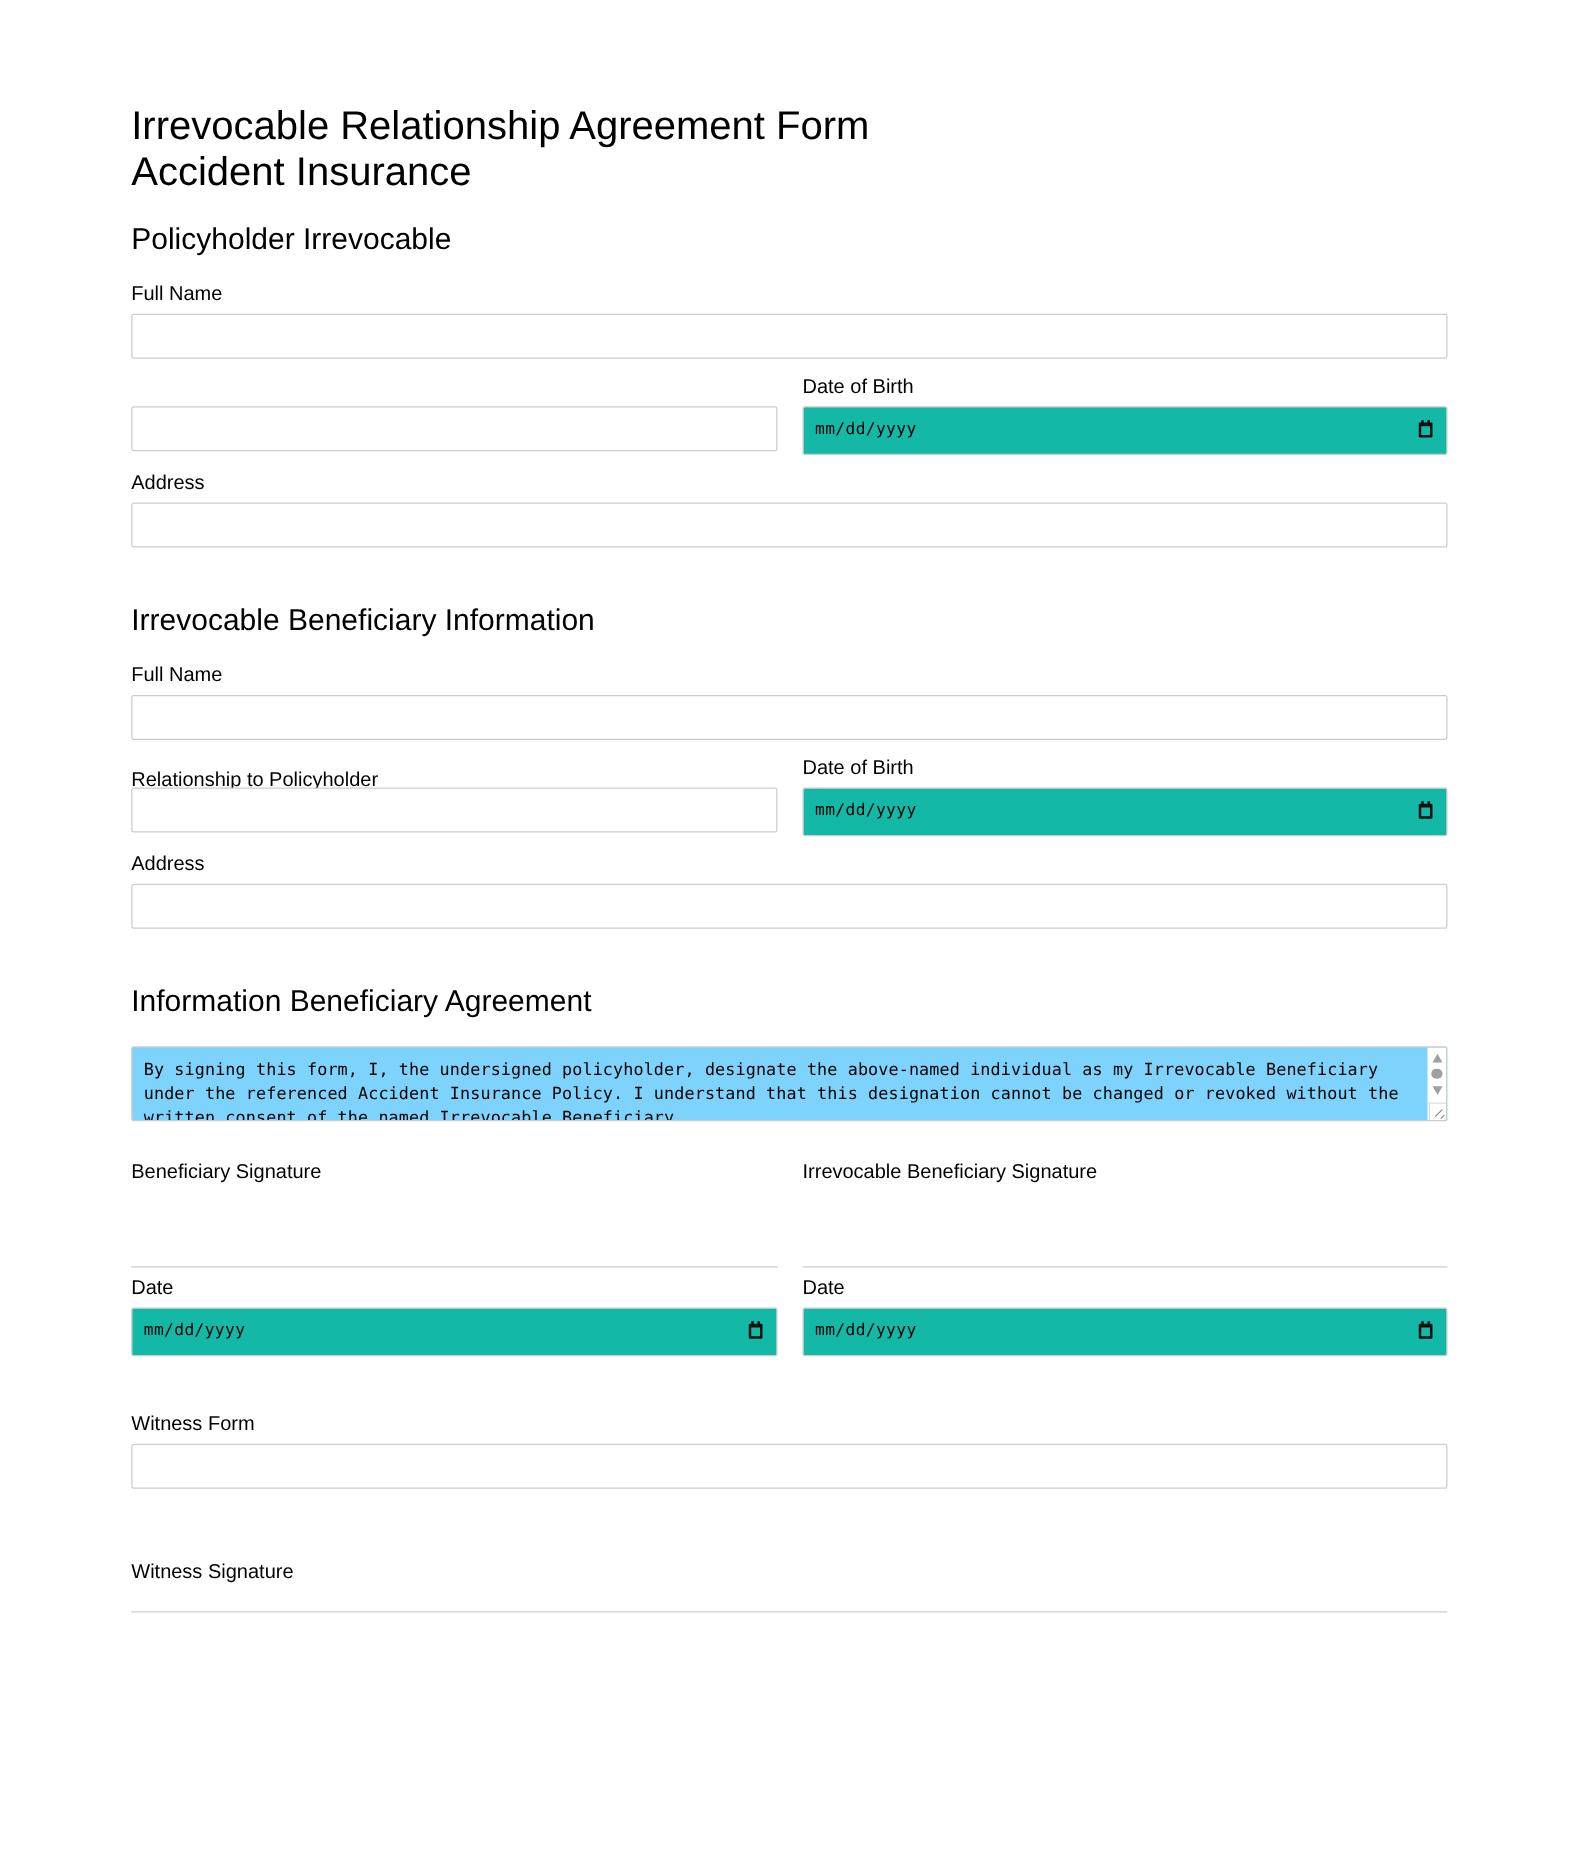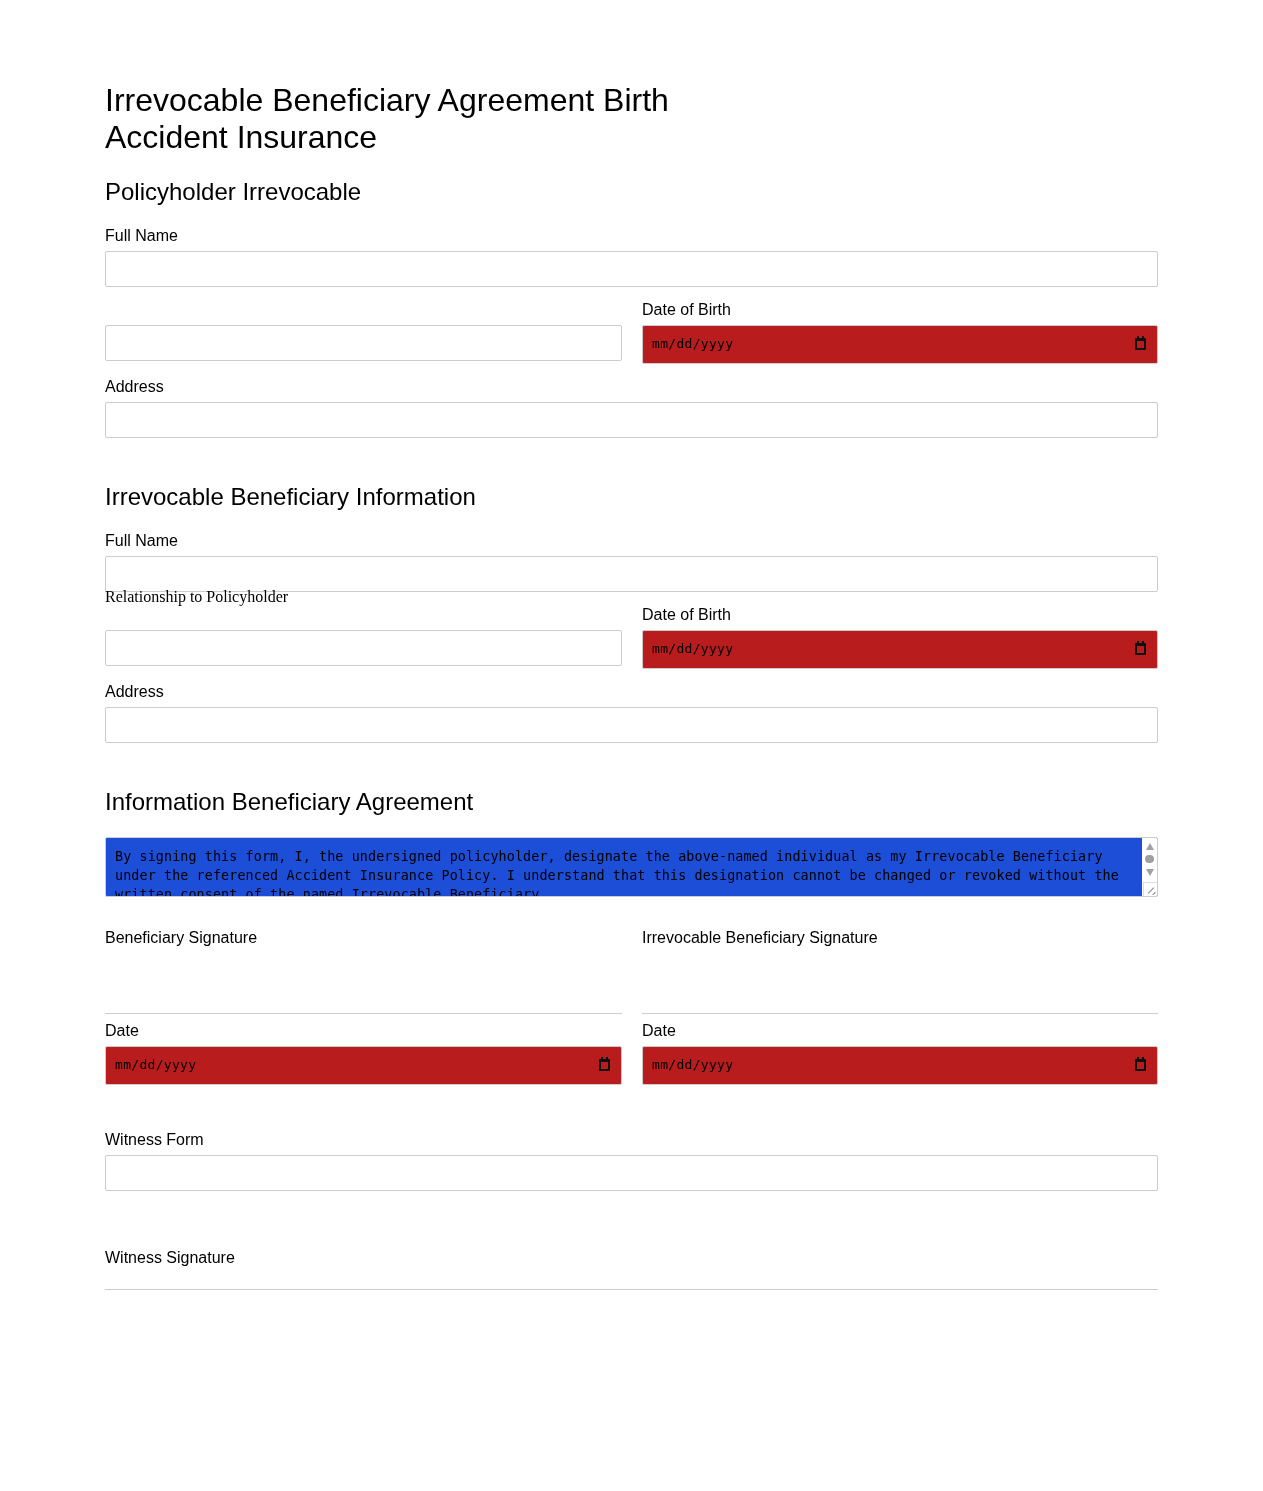"Irrevocable Beneficiary Agreement Birth" span { text: Beneficiary Agreement Birth -> Relationship Agreement Form }
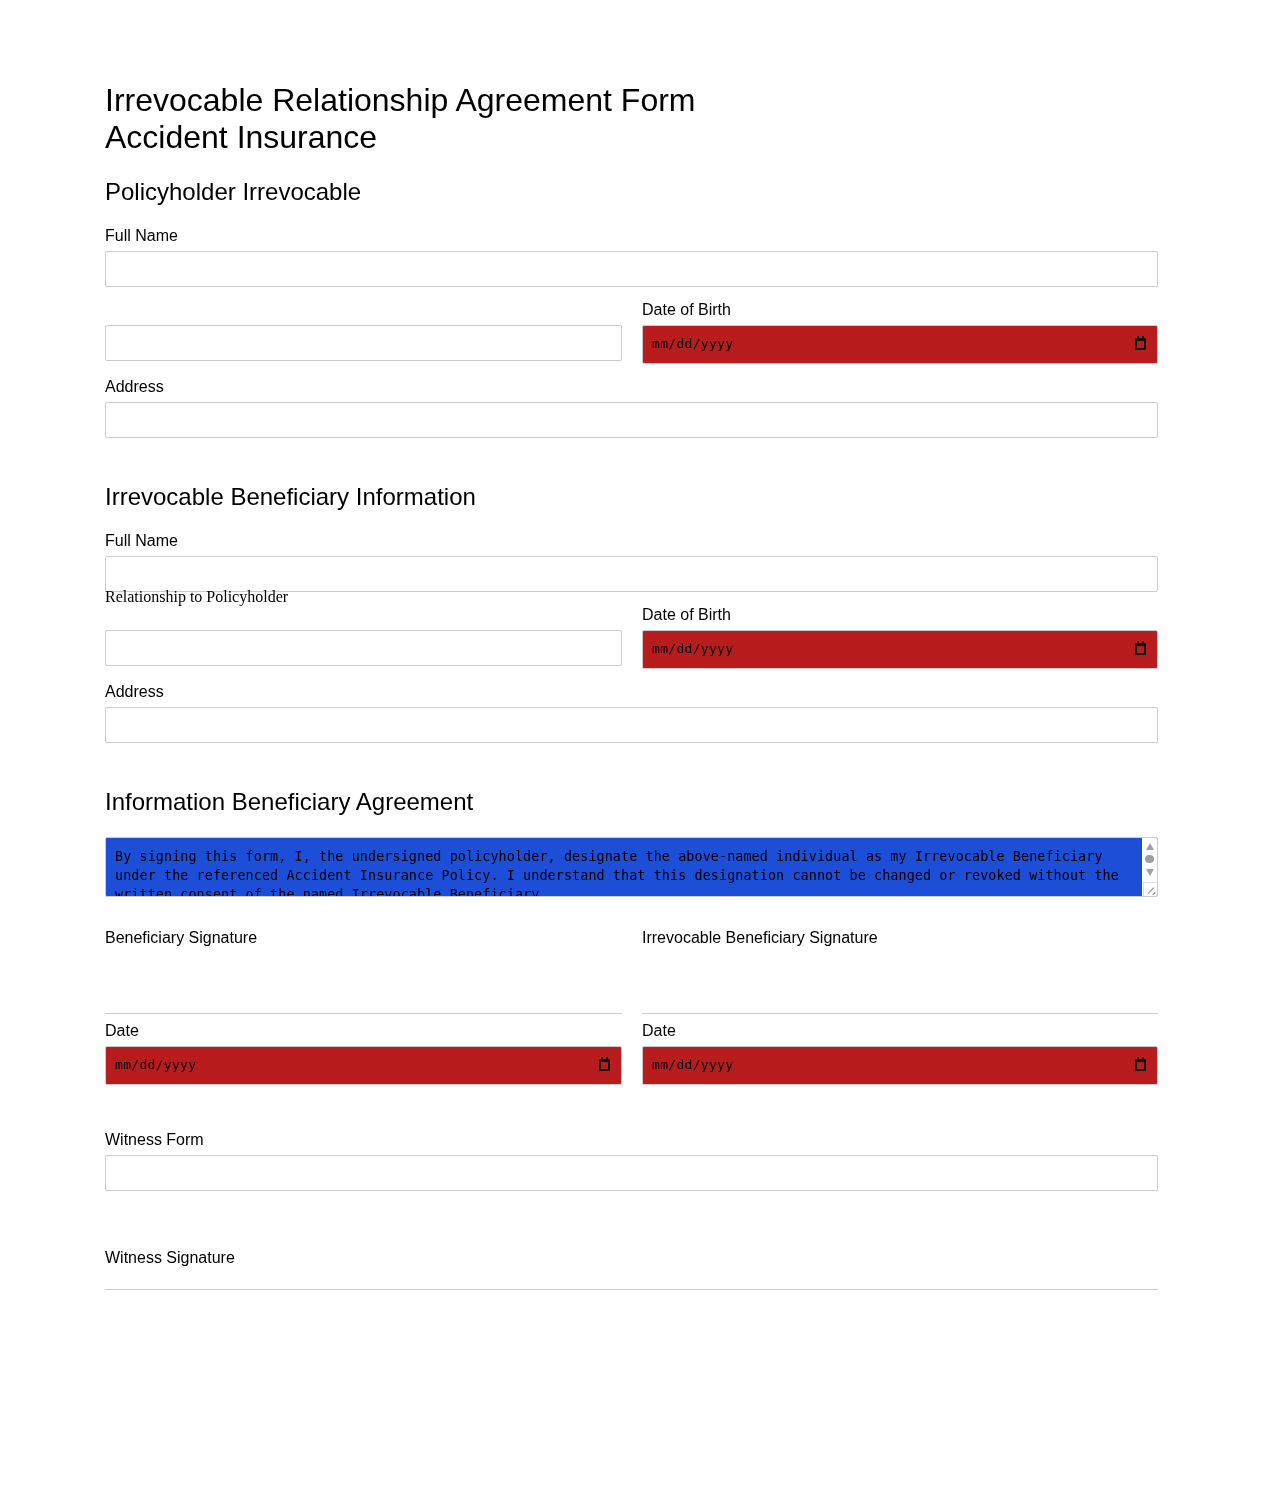"mm/dd/yyyy" .date { background: #b91c1c -> #14b8a6 }
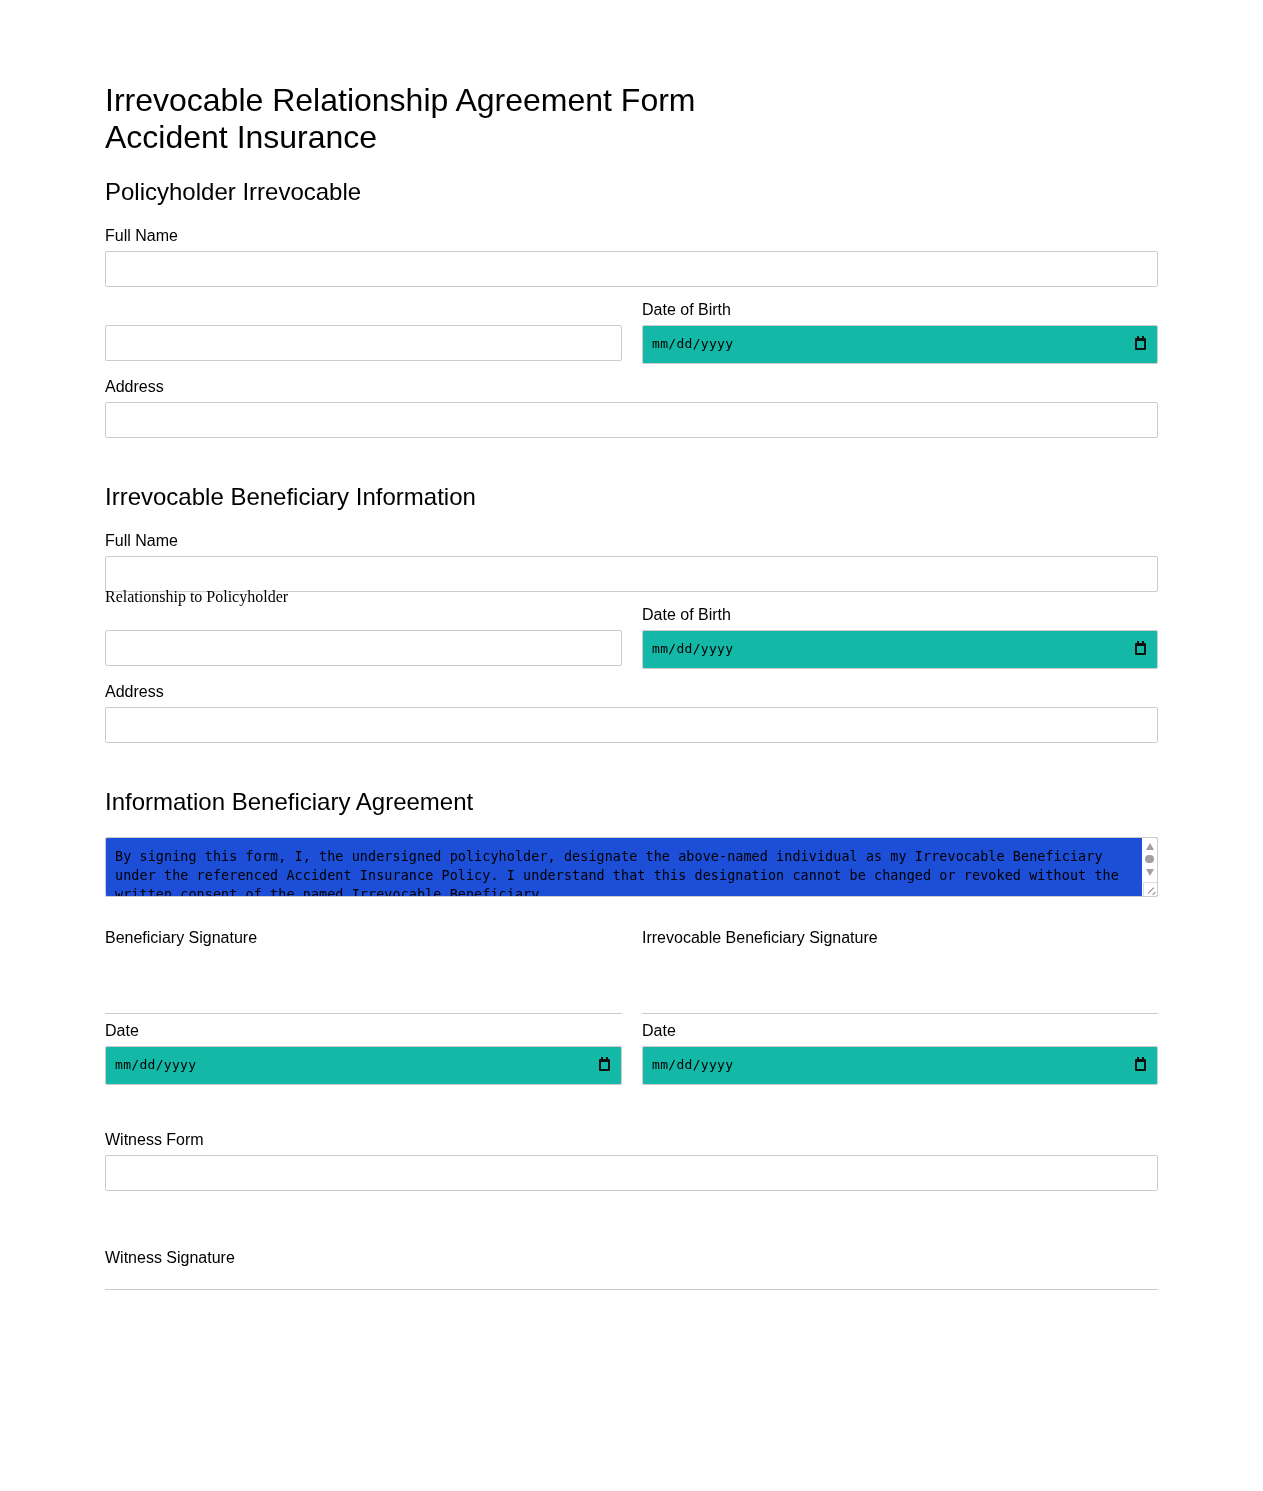"Relationship to Policyholder" div.lbl { font-family: Liberation Serif, serif -> none; top: 588px -> 616px }
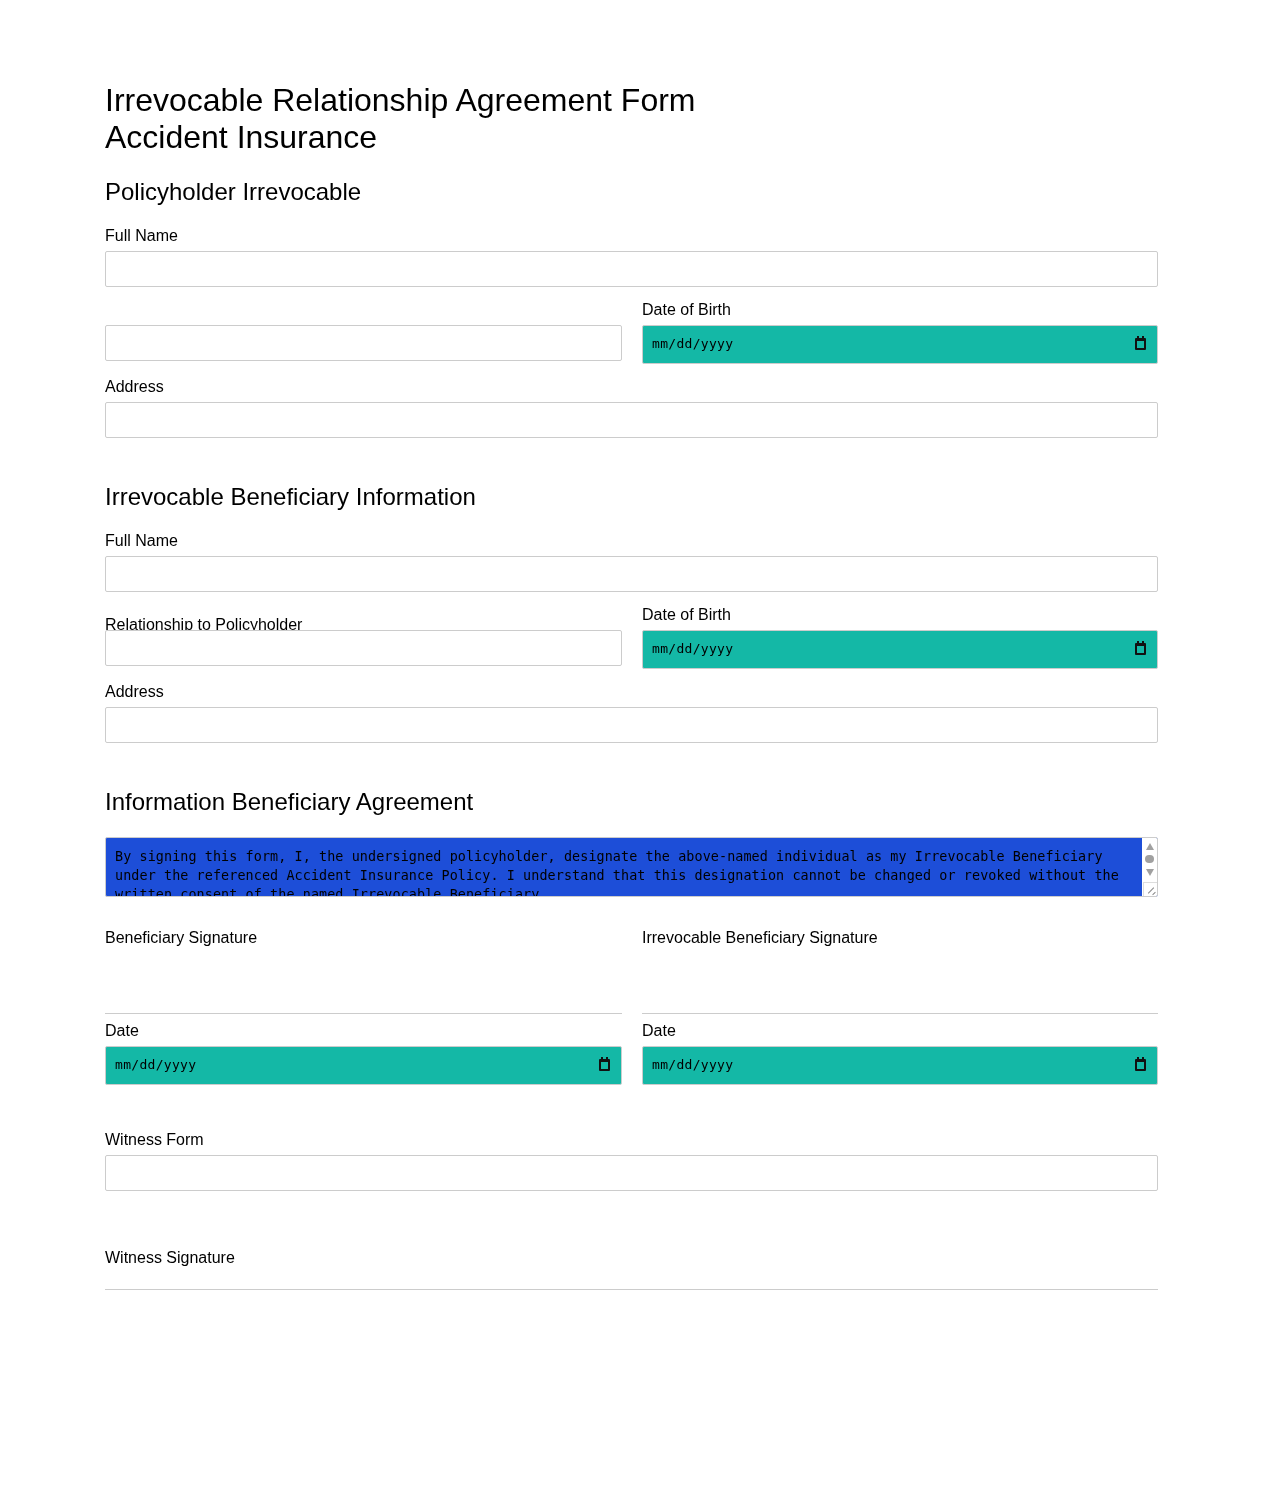"By signing this form, I," .ta { background: #1d4ed8 -> #7dd3fc }
